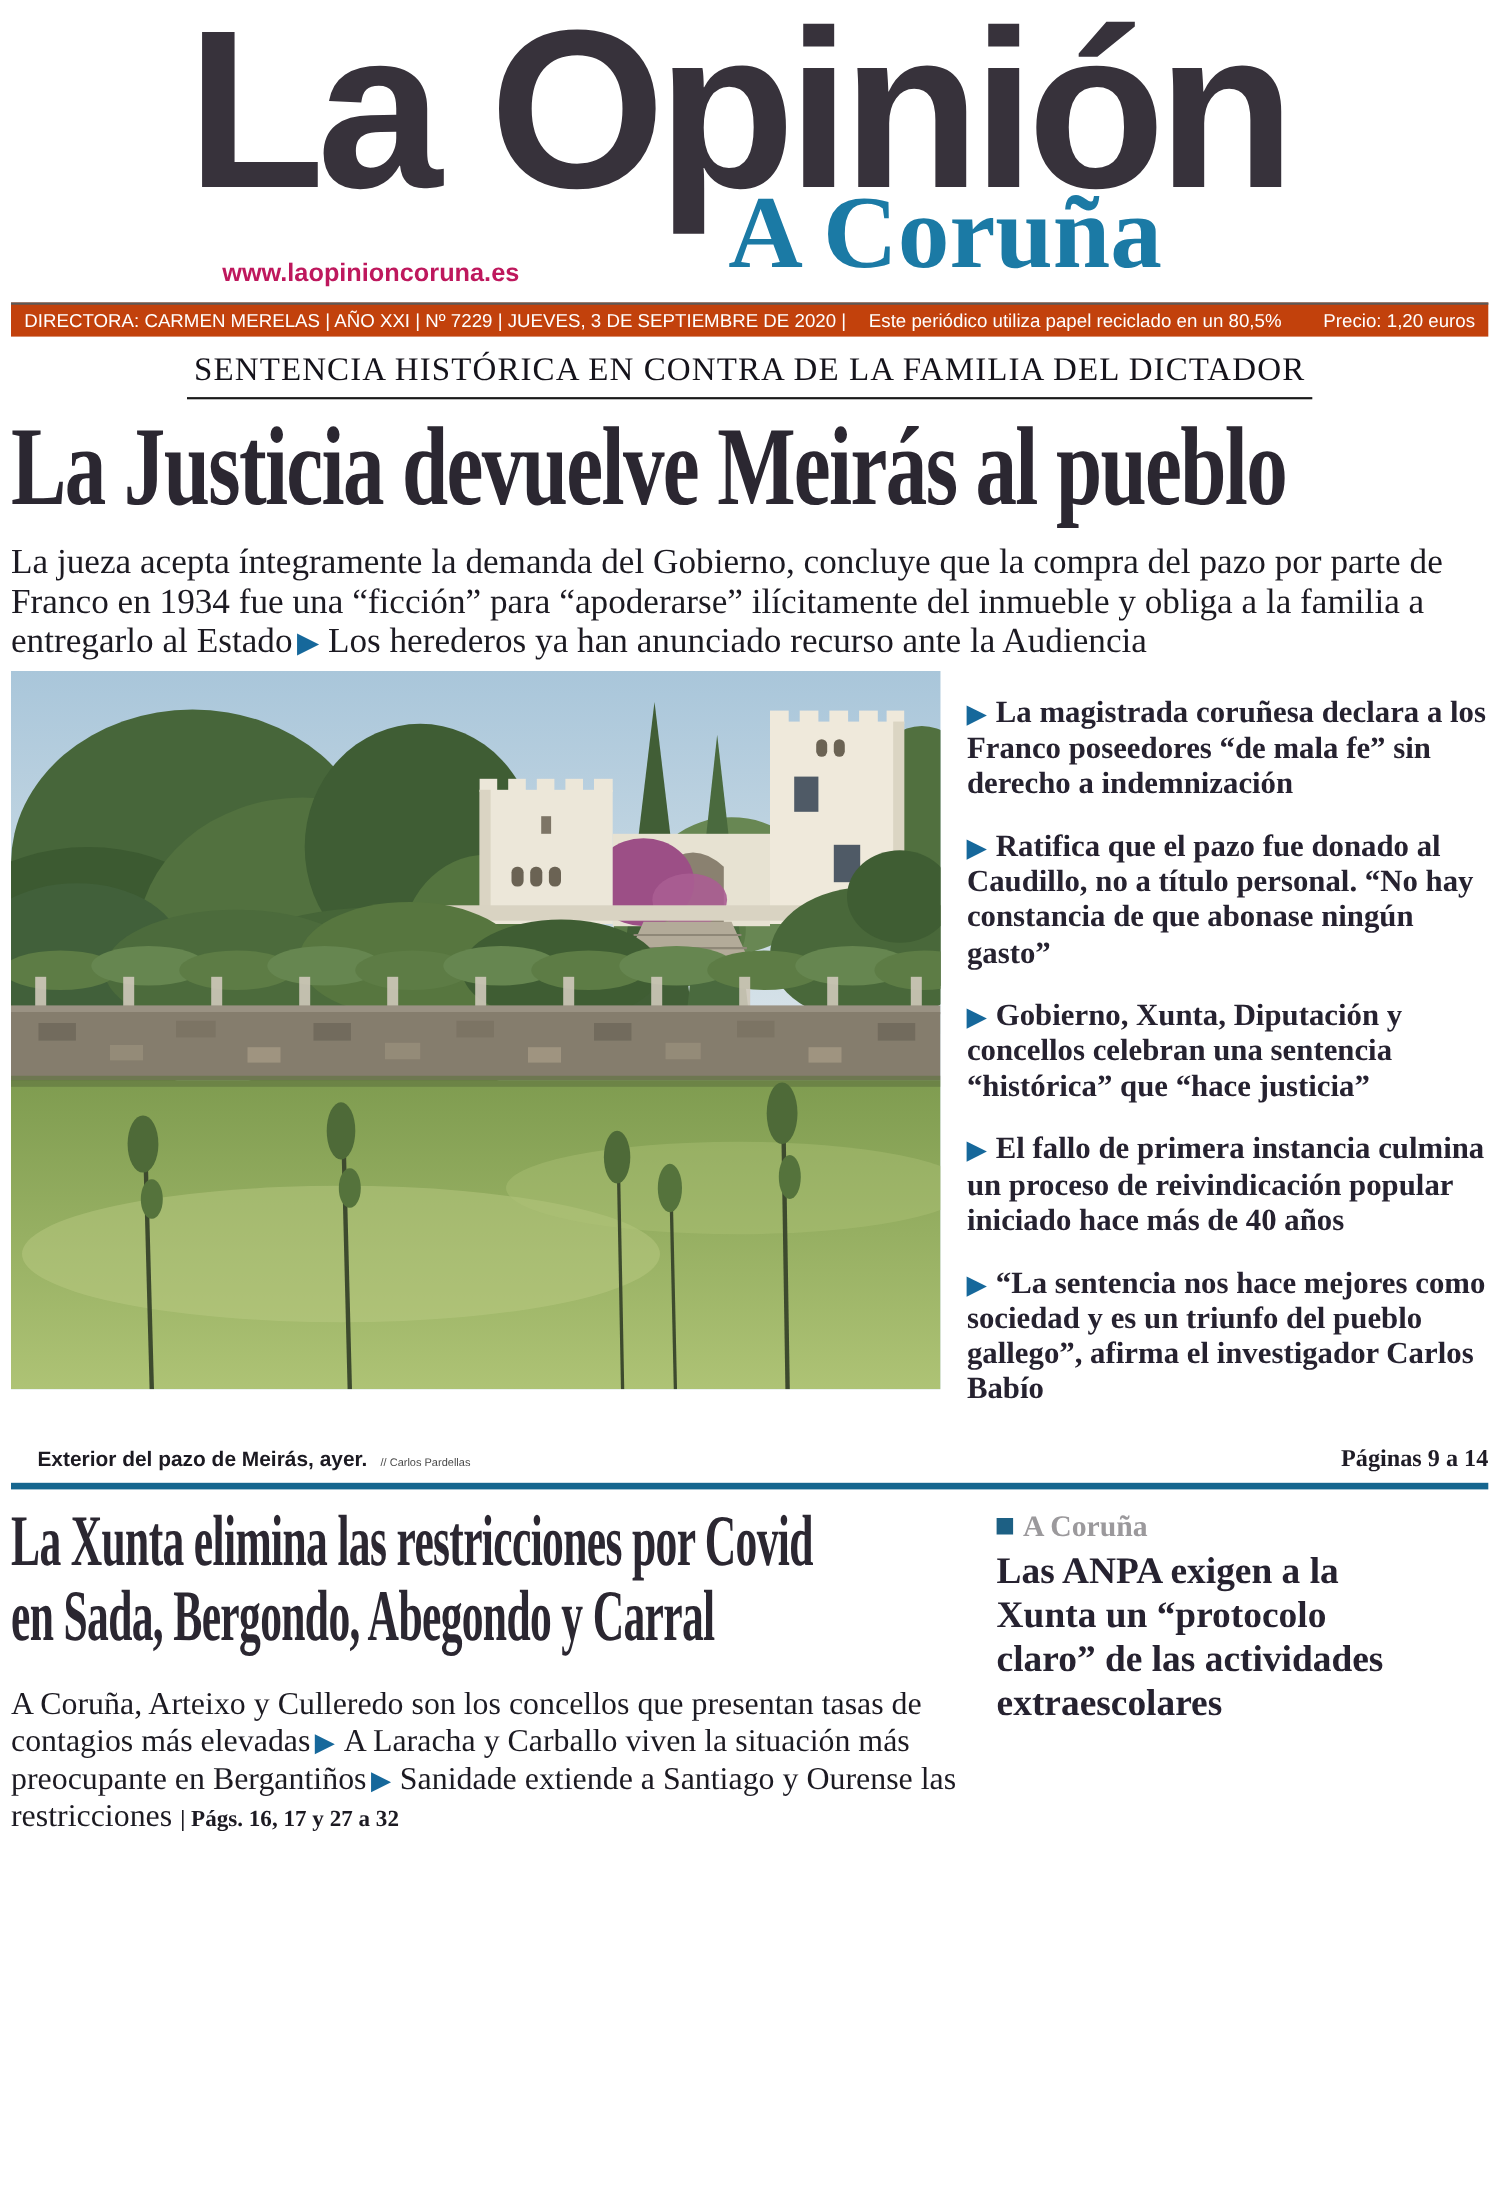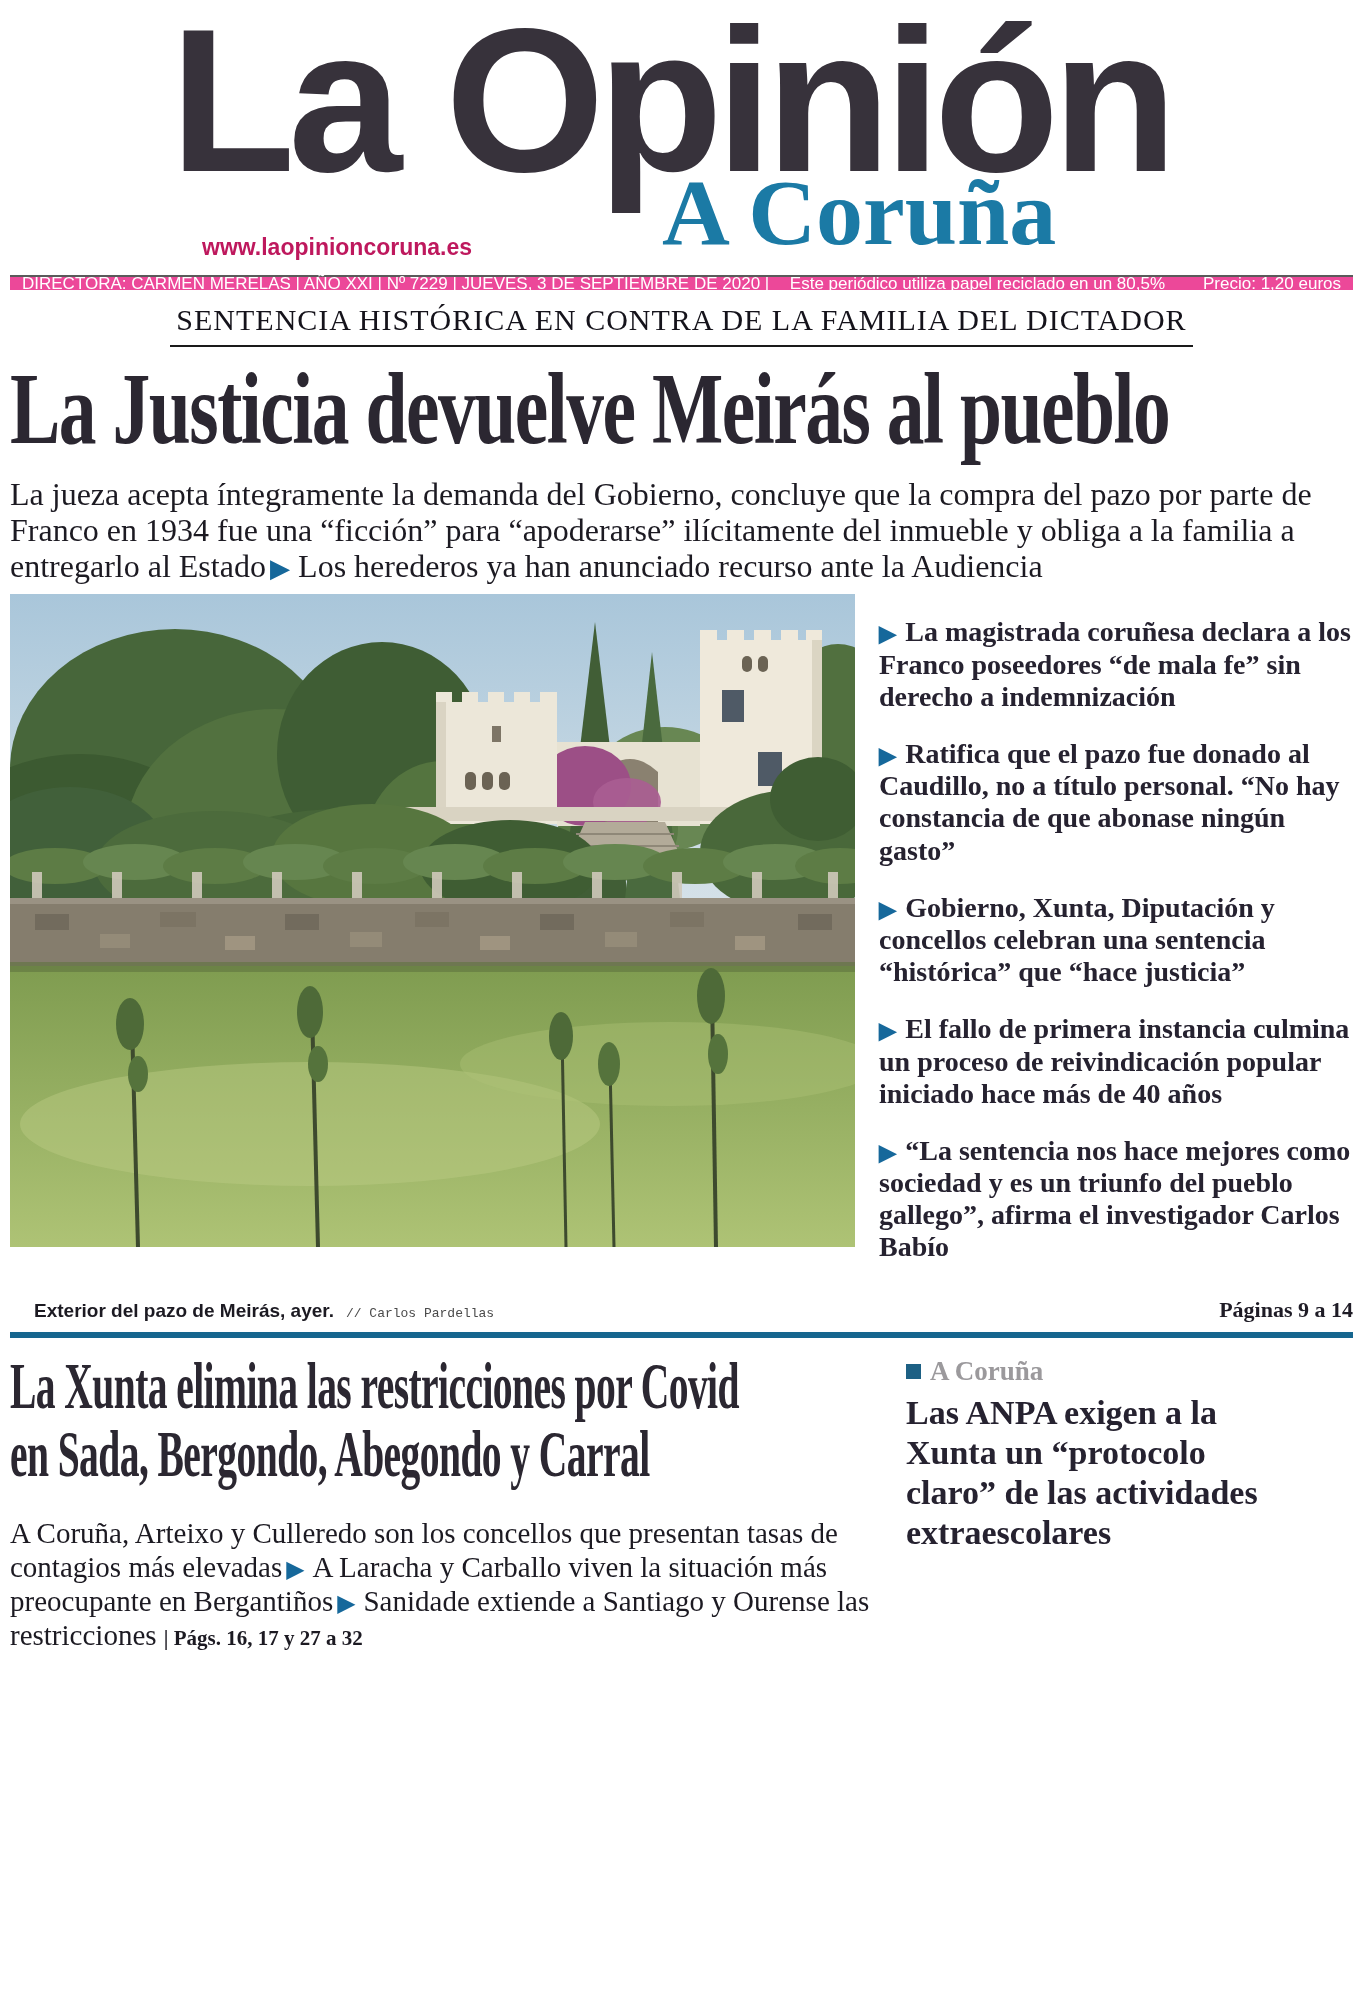"DIRECTORA: CARMEN MERELAS | AÑO" .metabar { background: #ec4899 -> #c2410c; height: 15px -> 31px }
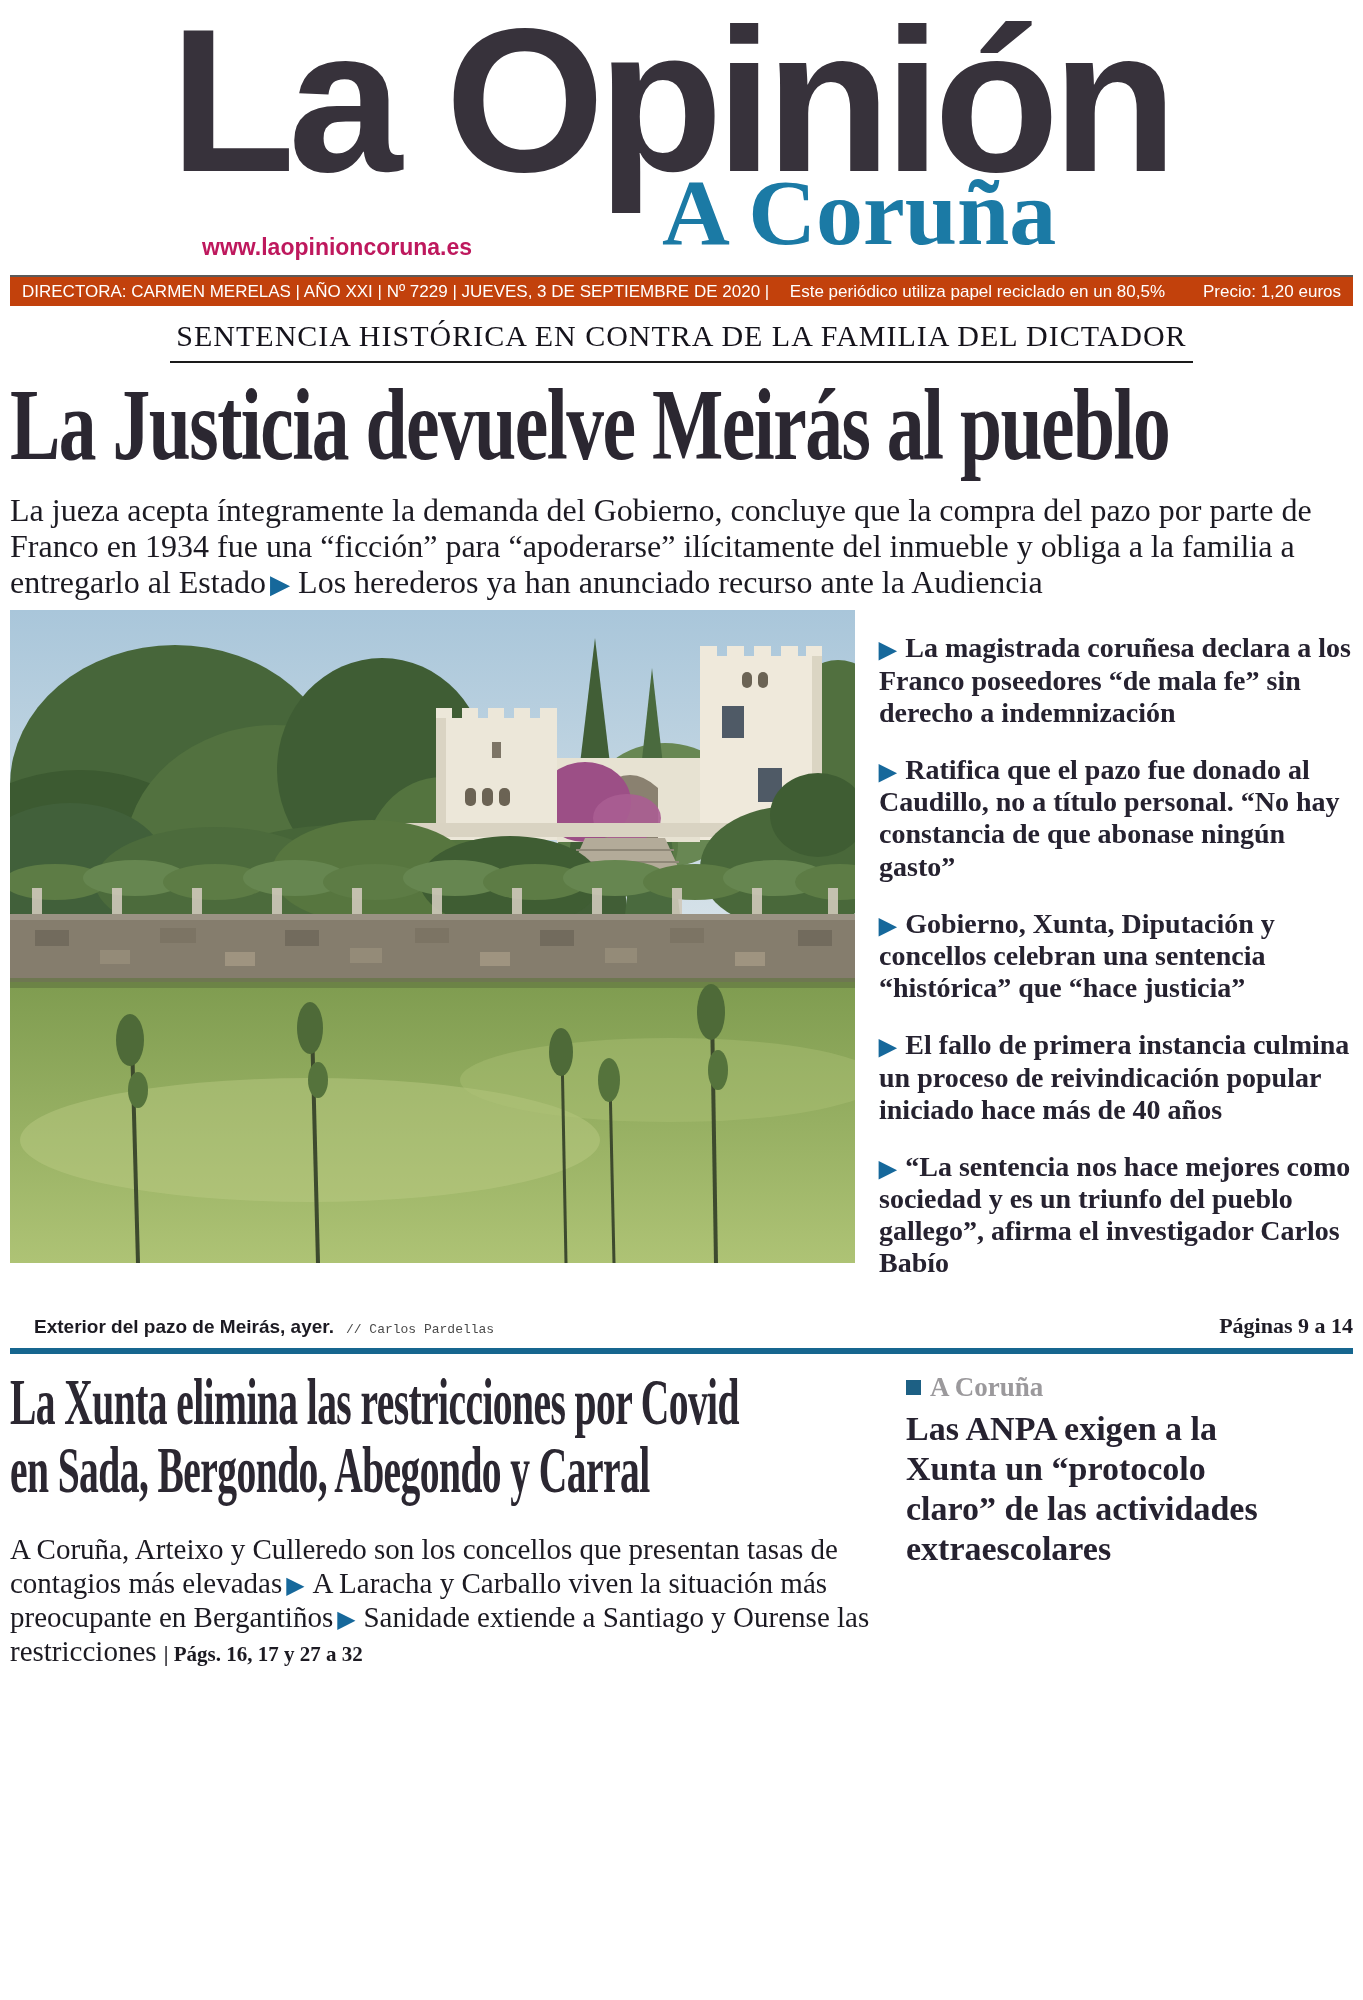"// Carlos Pardellas" .credit { font-family: Liberation Mono, monospace -> Liberation Sans, sans-serif; font-size: 13px -> 10px }
